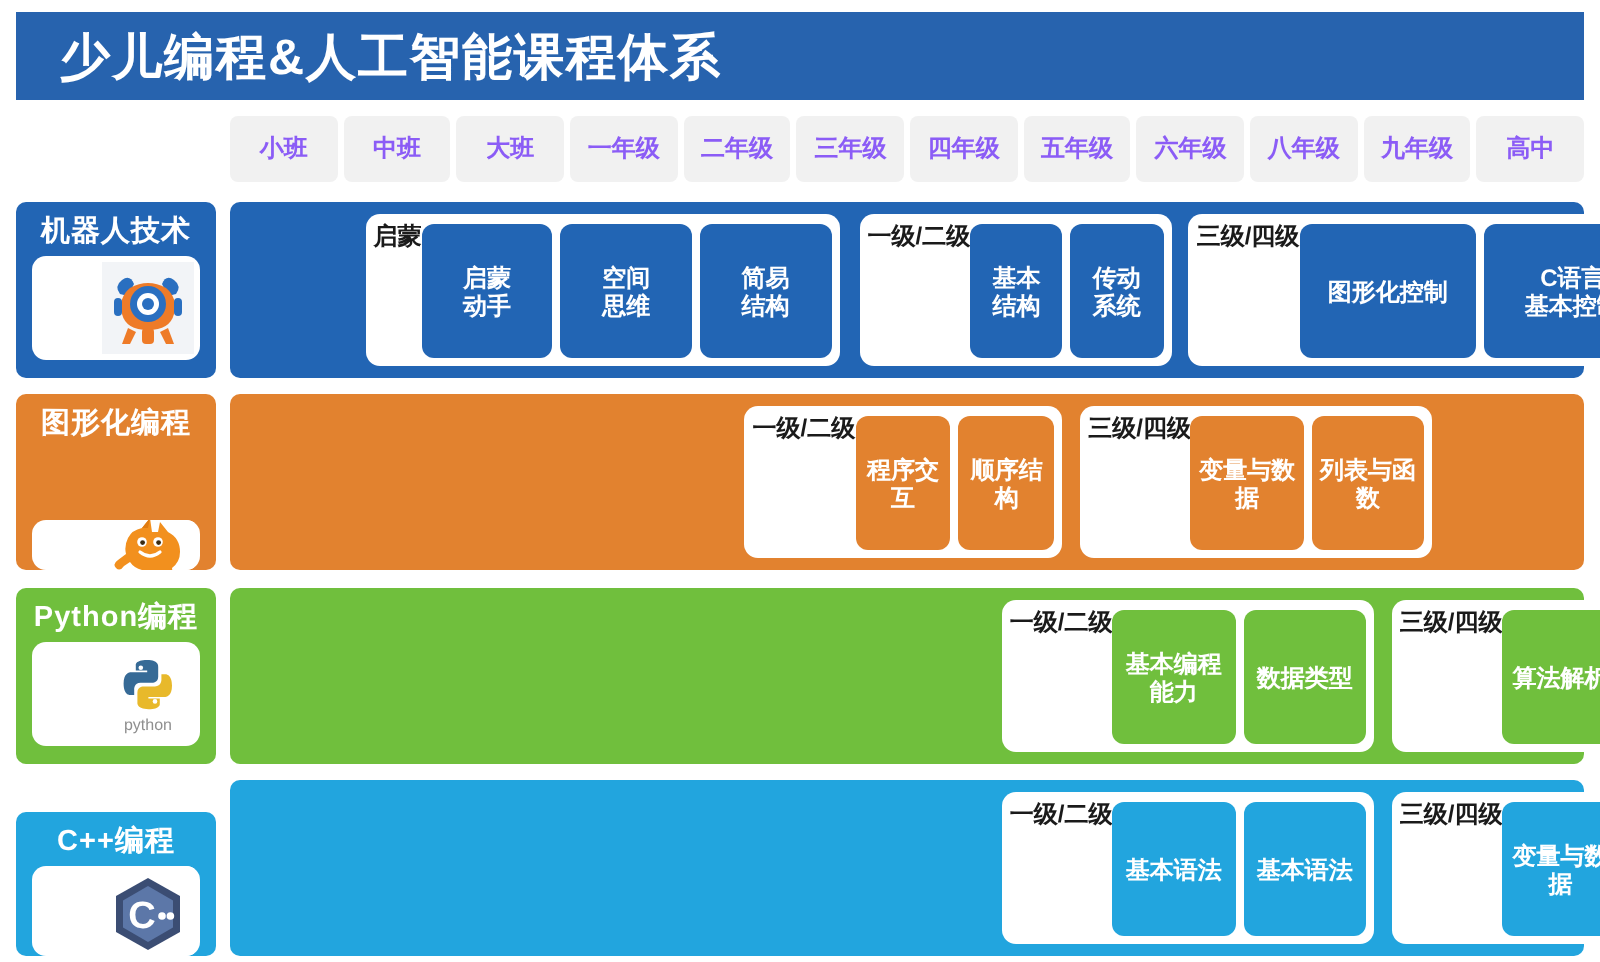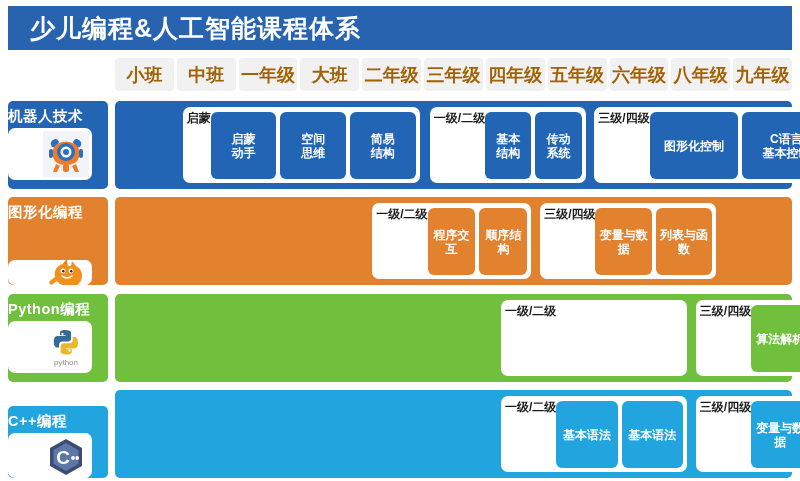"小班" .grade-cell { color: #a16207 -> #8b5cf6; font-size: 18px -> 12px }
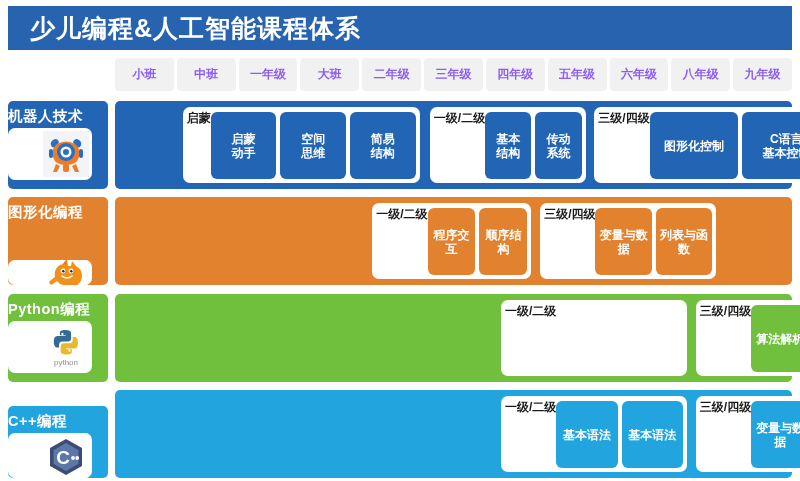"一年级" div.grade-cell { order: before "大班" -> after "大班" }
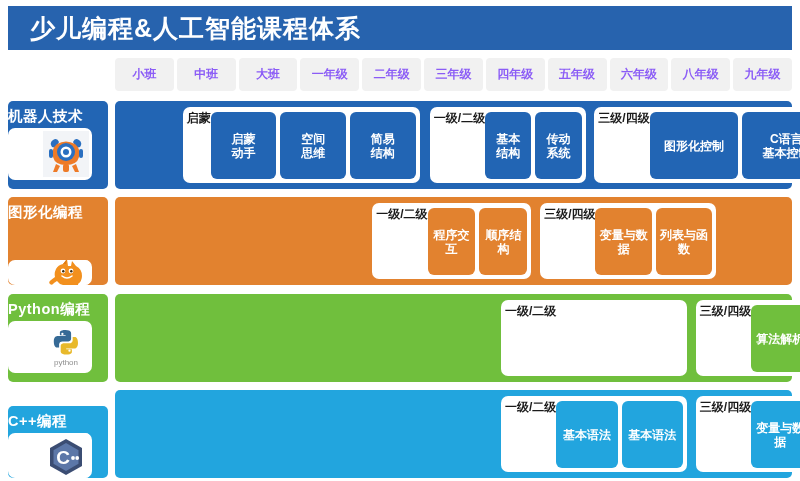"高中" div.grade-cell { html: none -> <div>高中</div> }
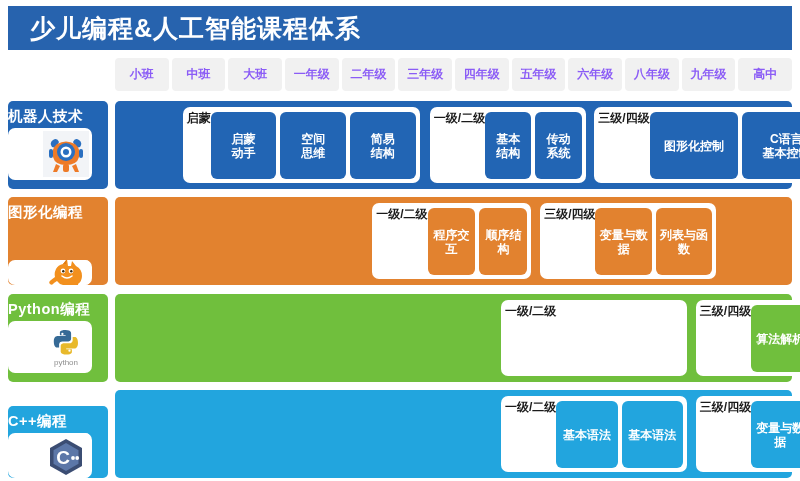"机器人技术" .track-label { align-items: flex-start -> center }
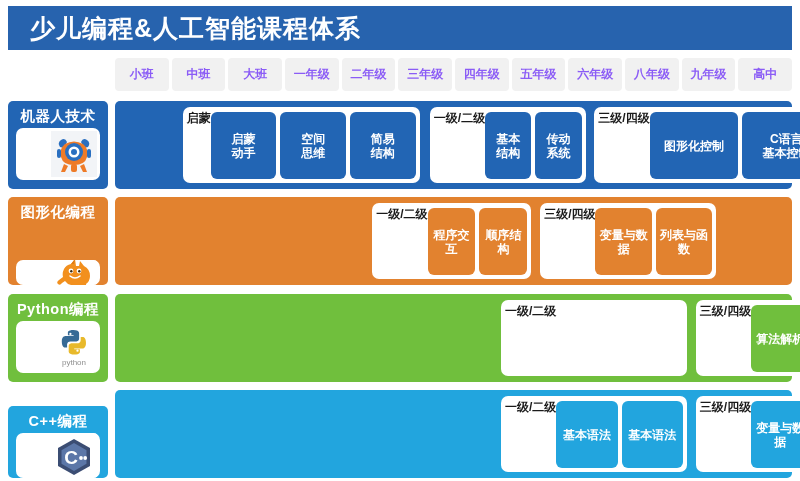"基本编程能力" div.group-cards { html: none -> <div> <div>基本编程能力</div> <div>数据类型</div> </div> }
